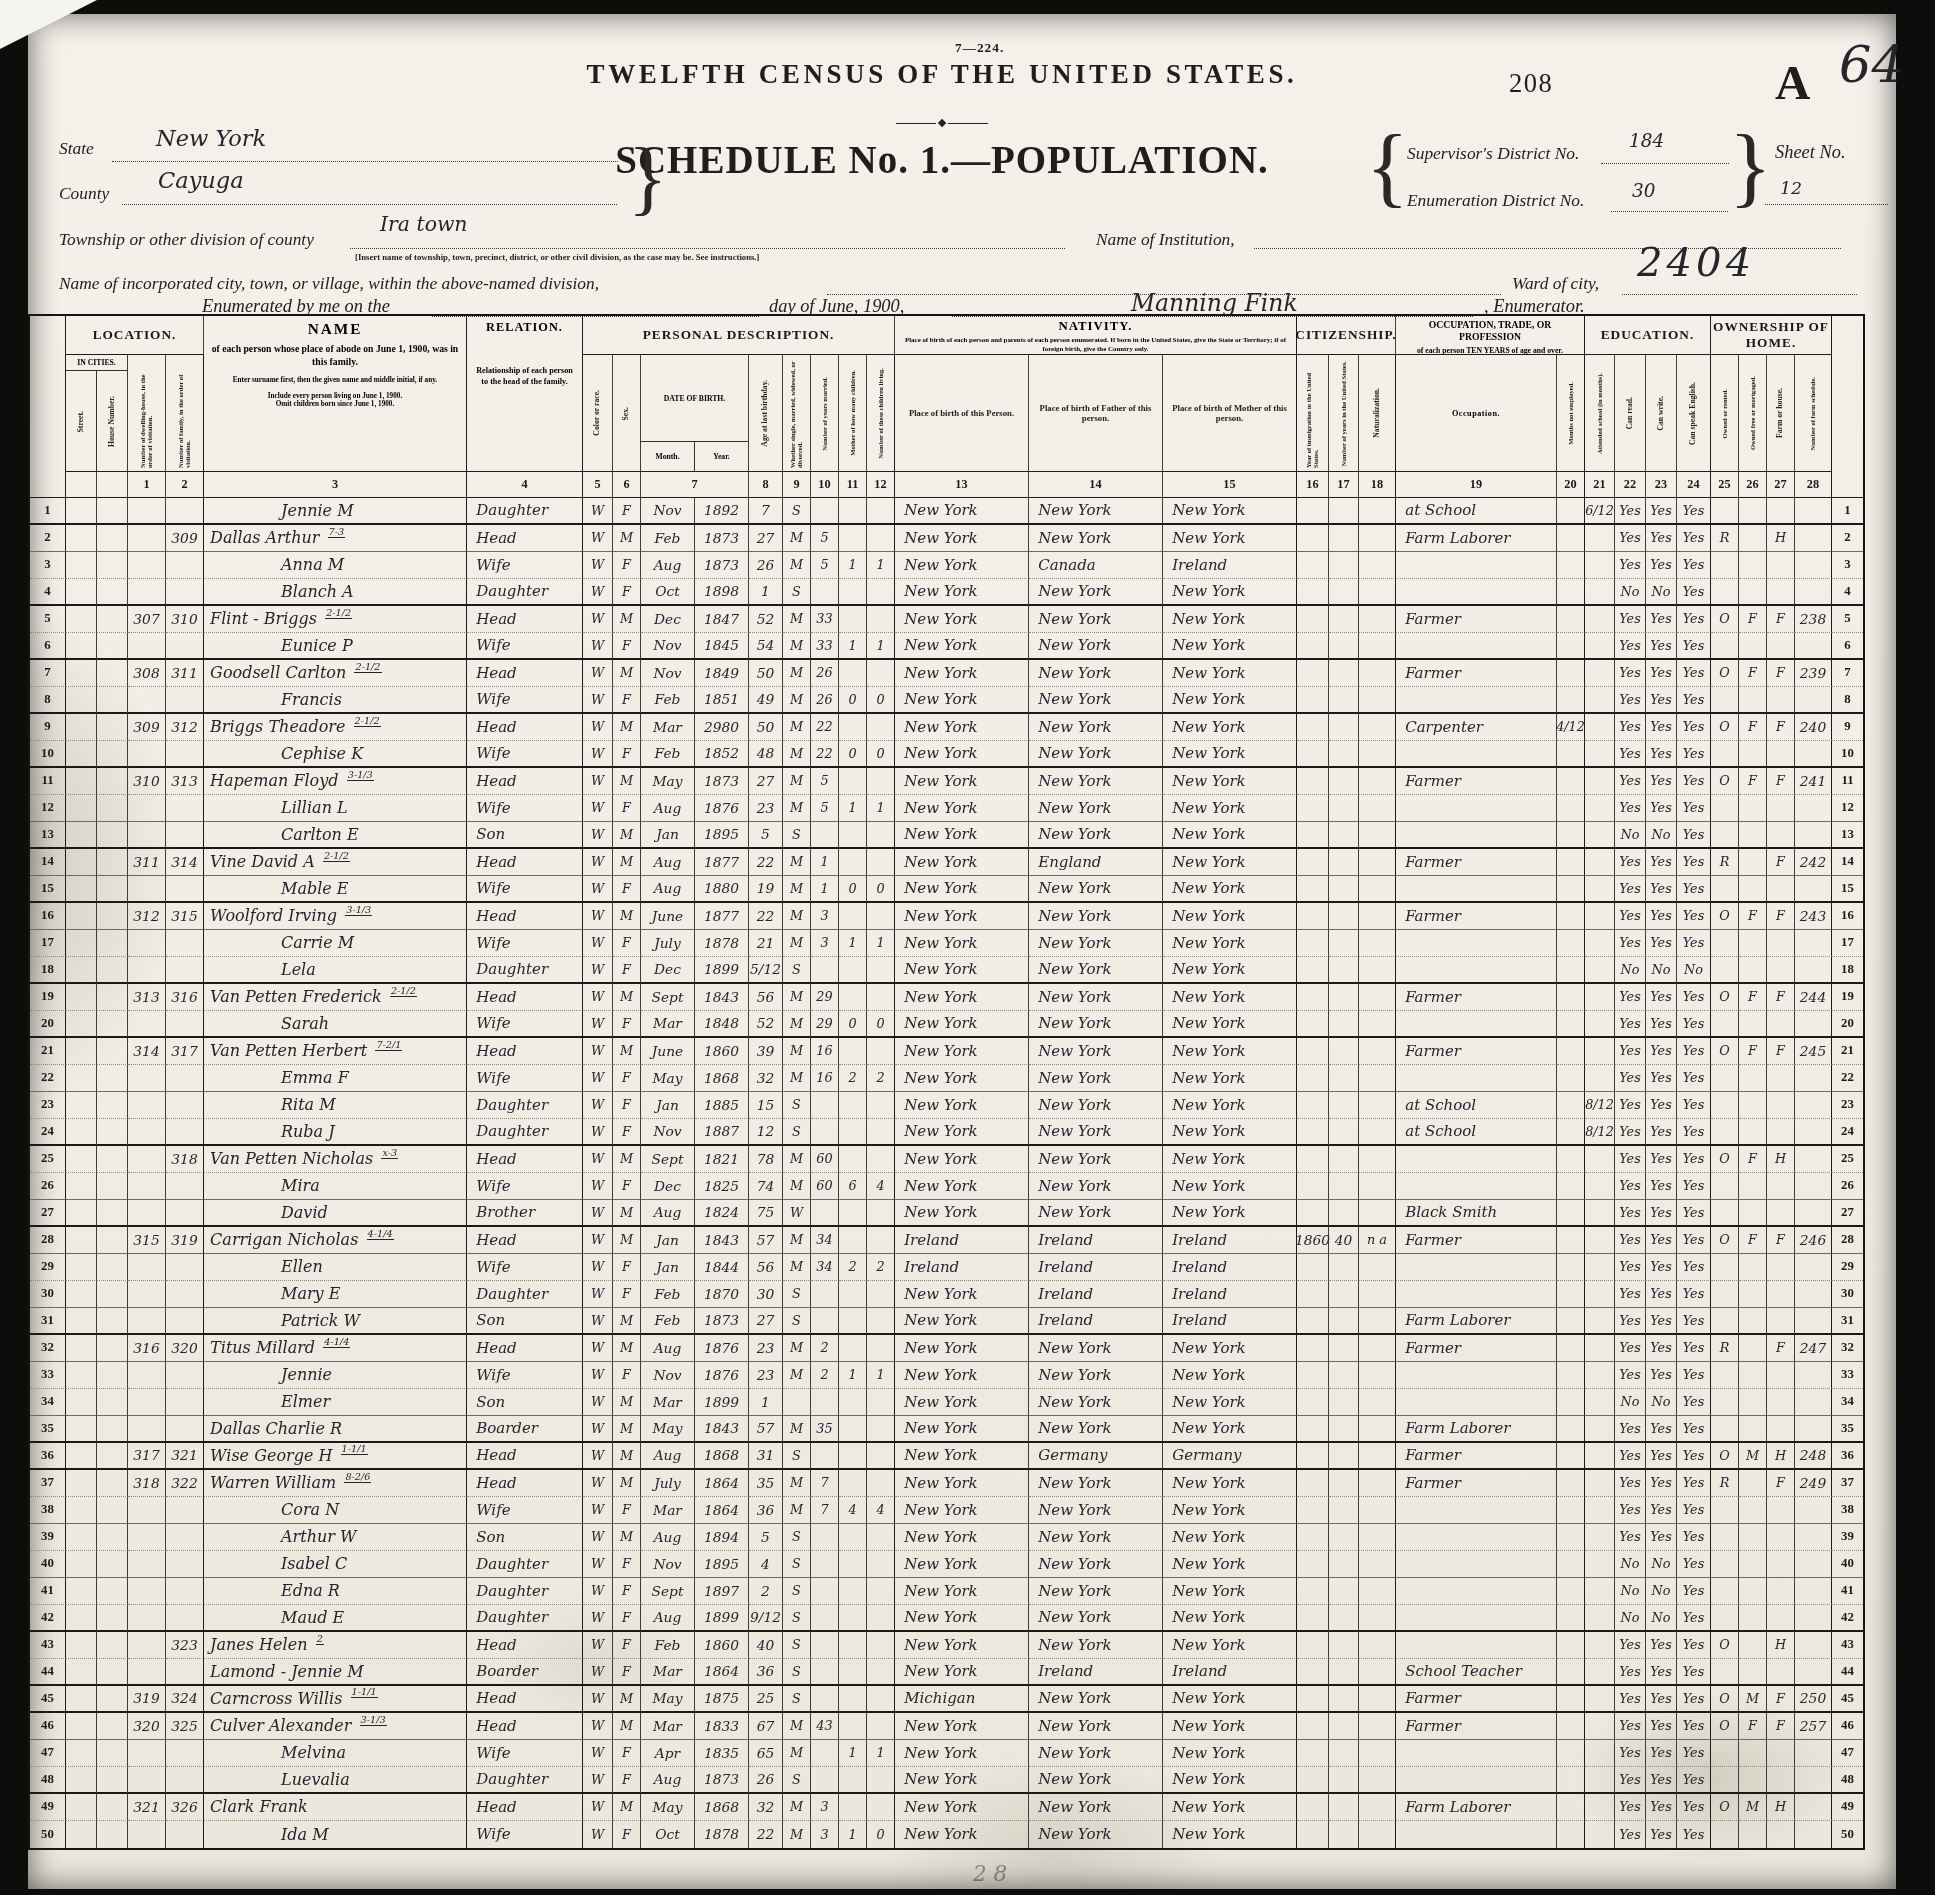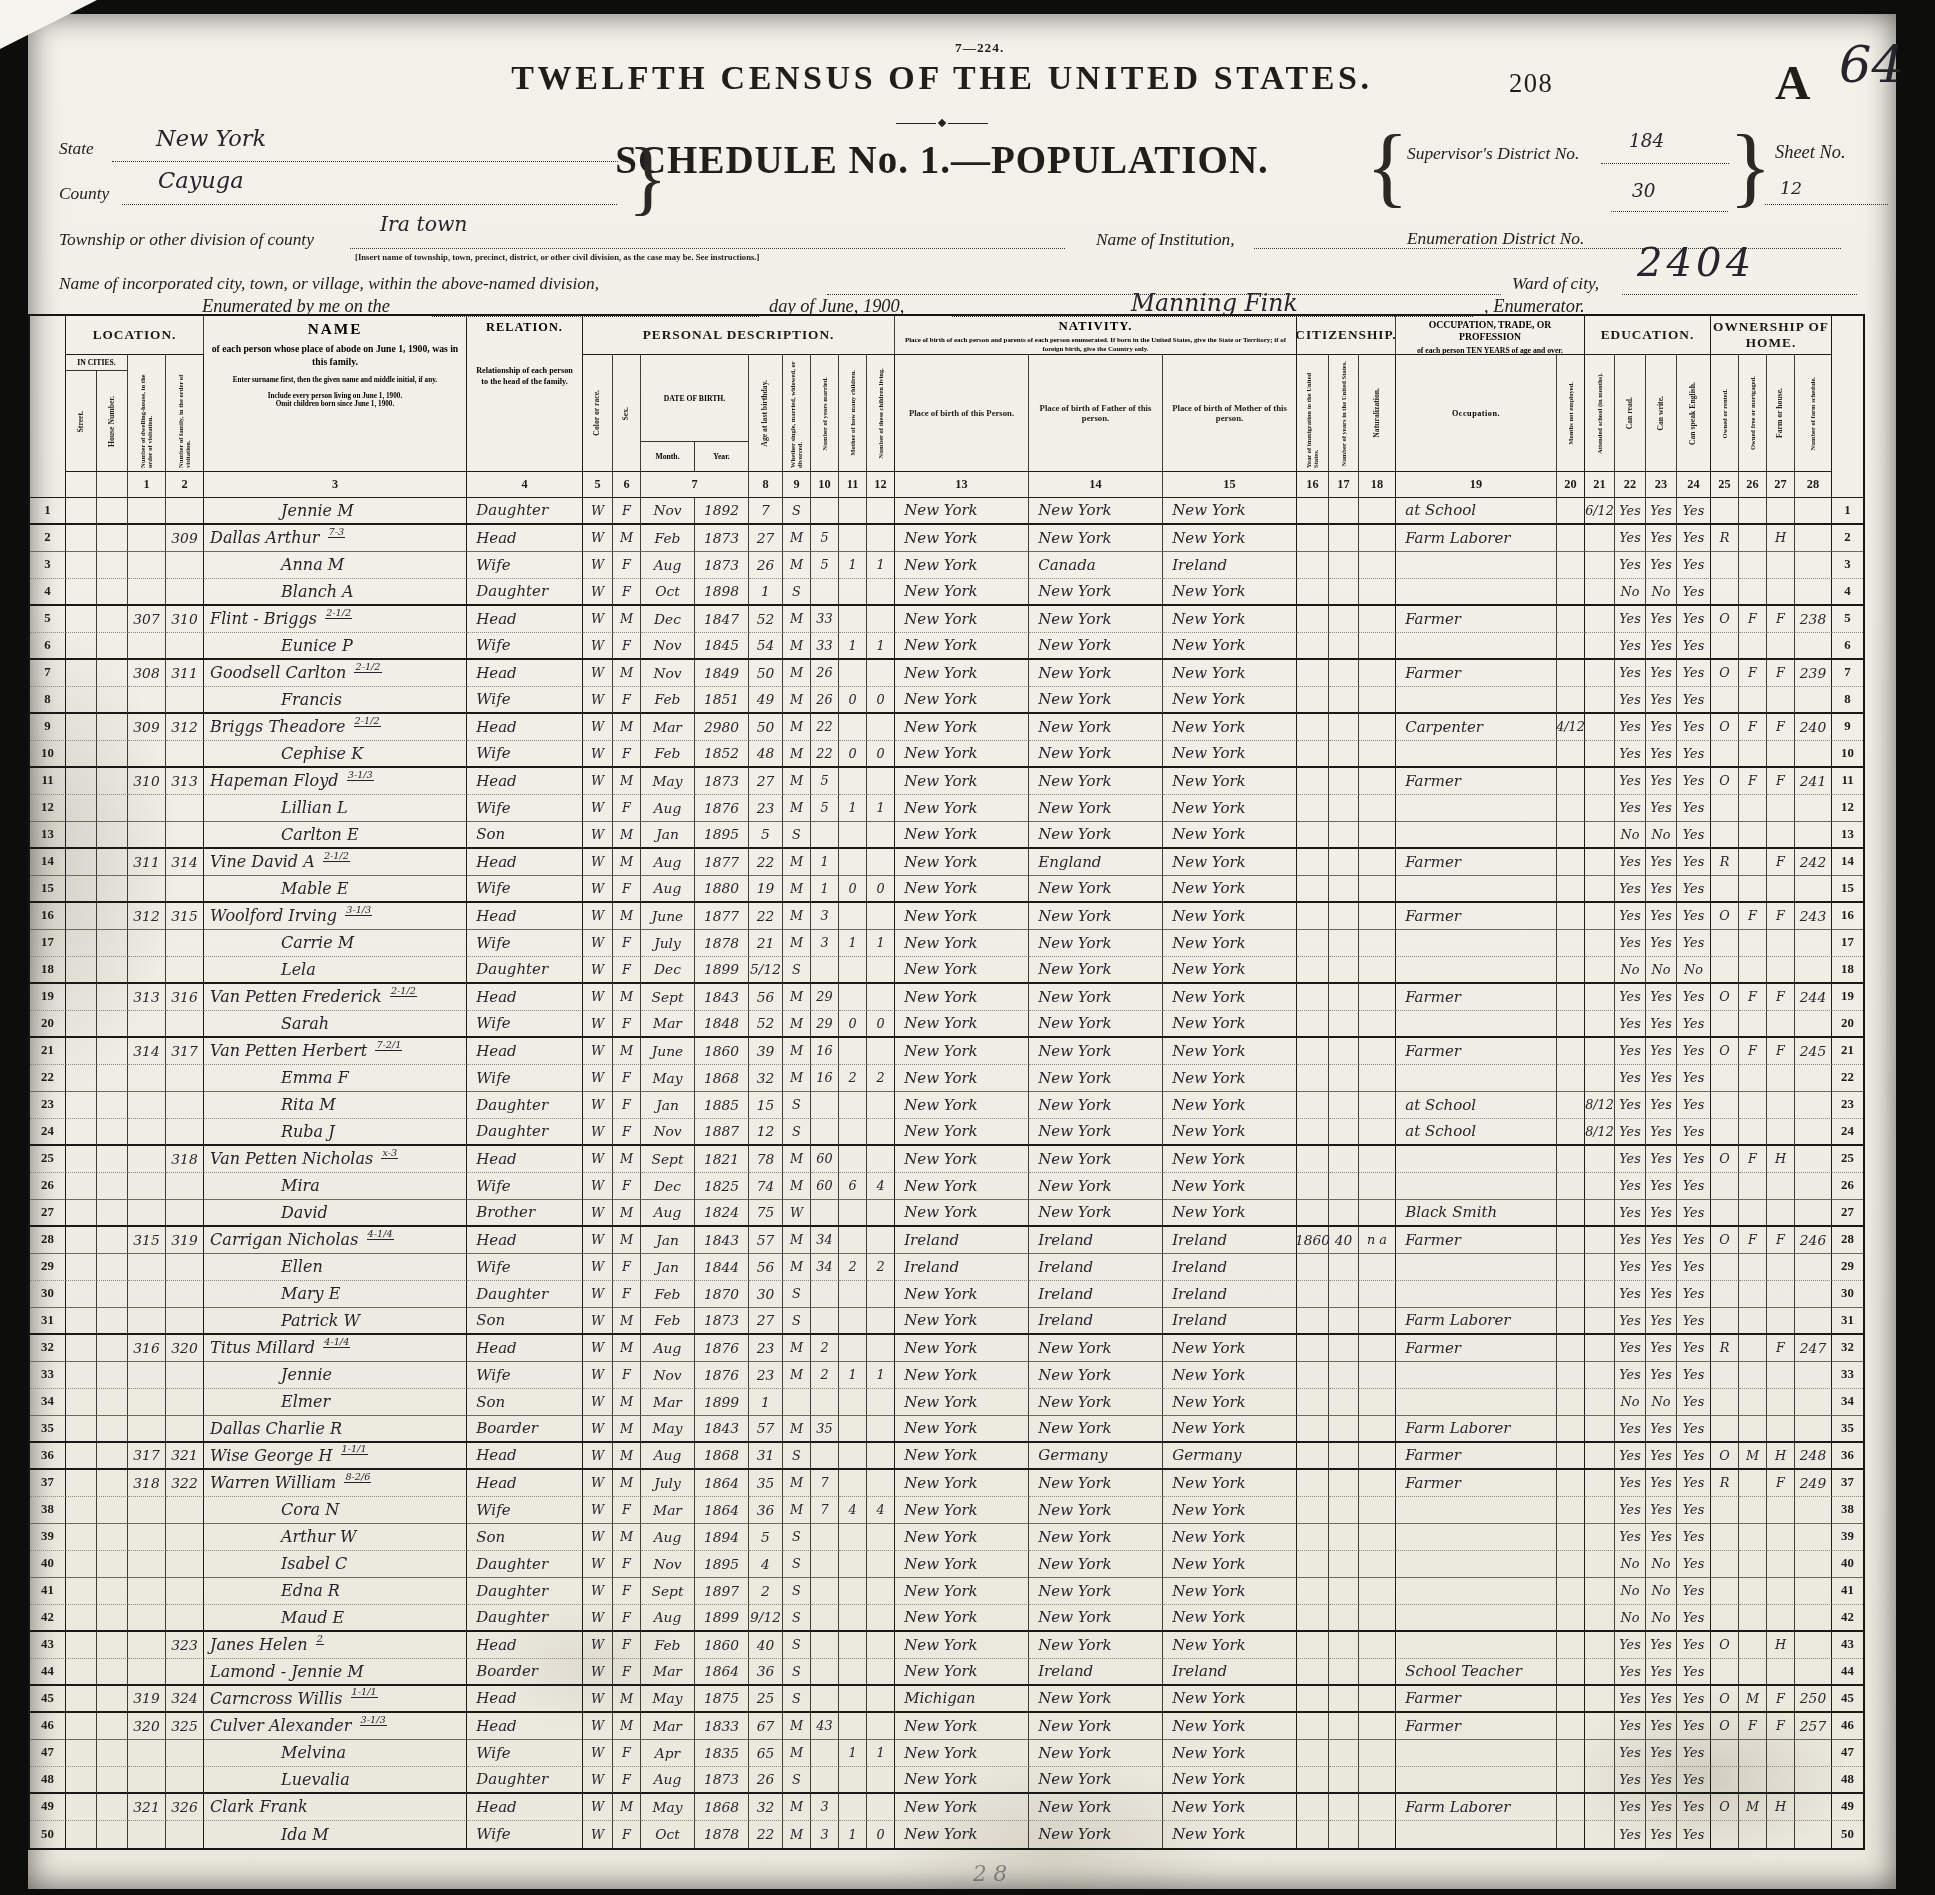"TWELFTH CENSUS OF THE UNITED" div.abs { font-size: 34px -> 27px }
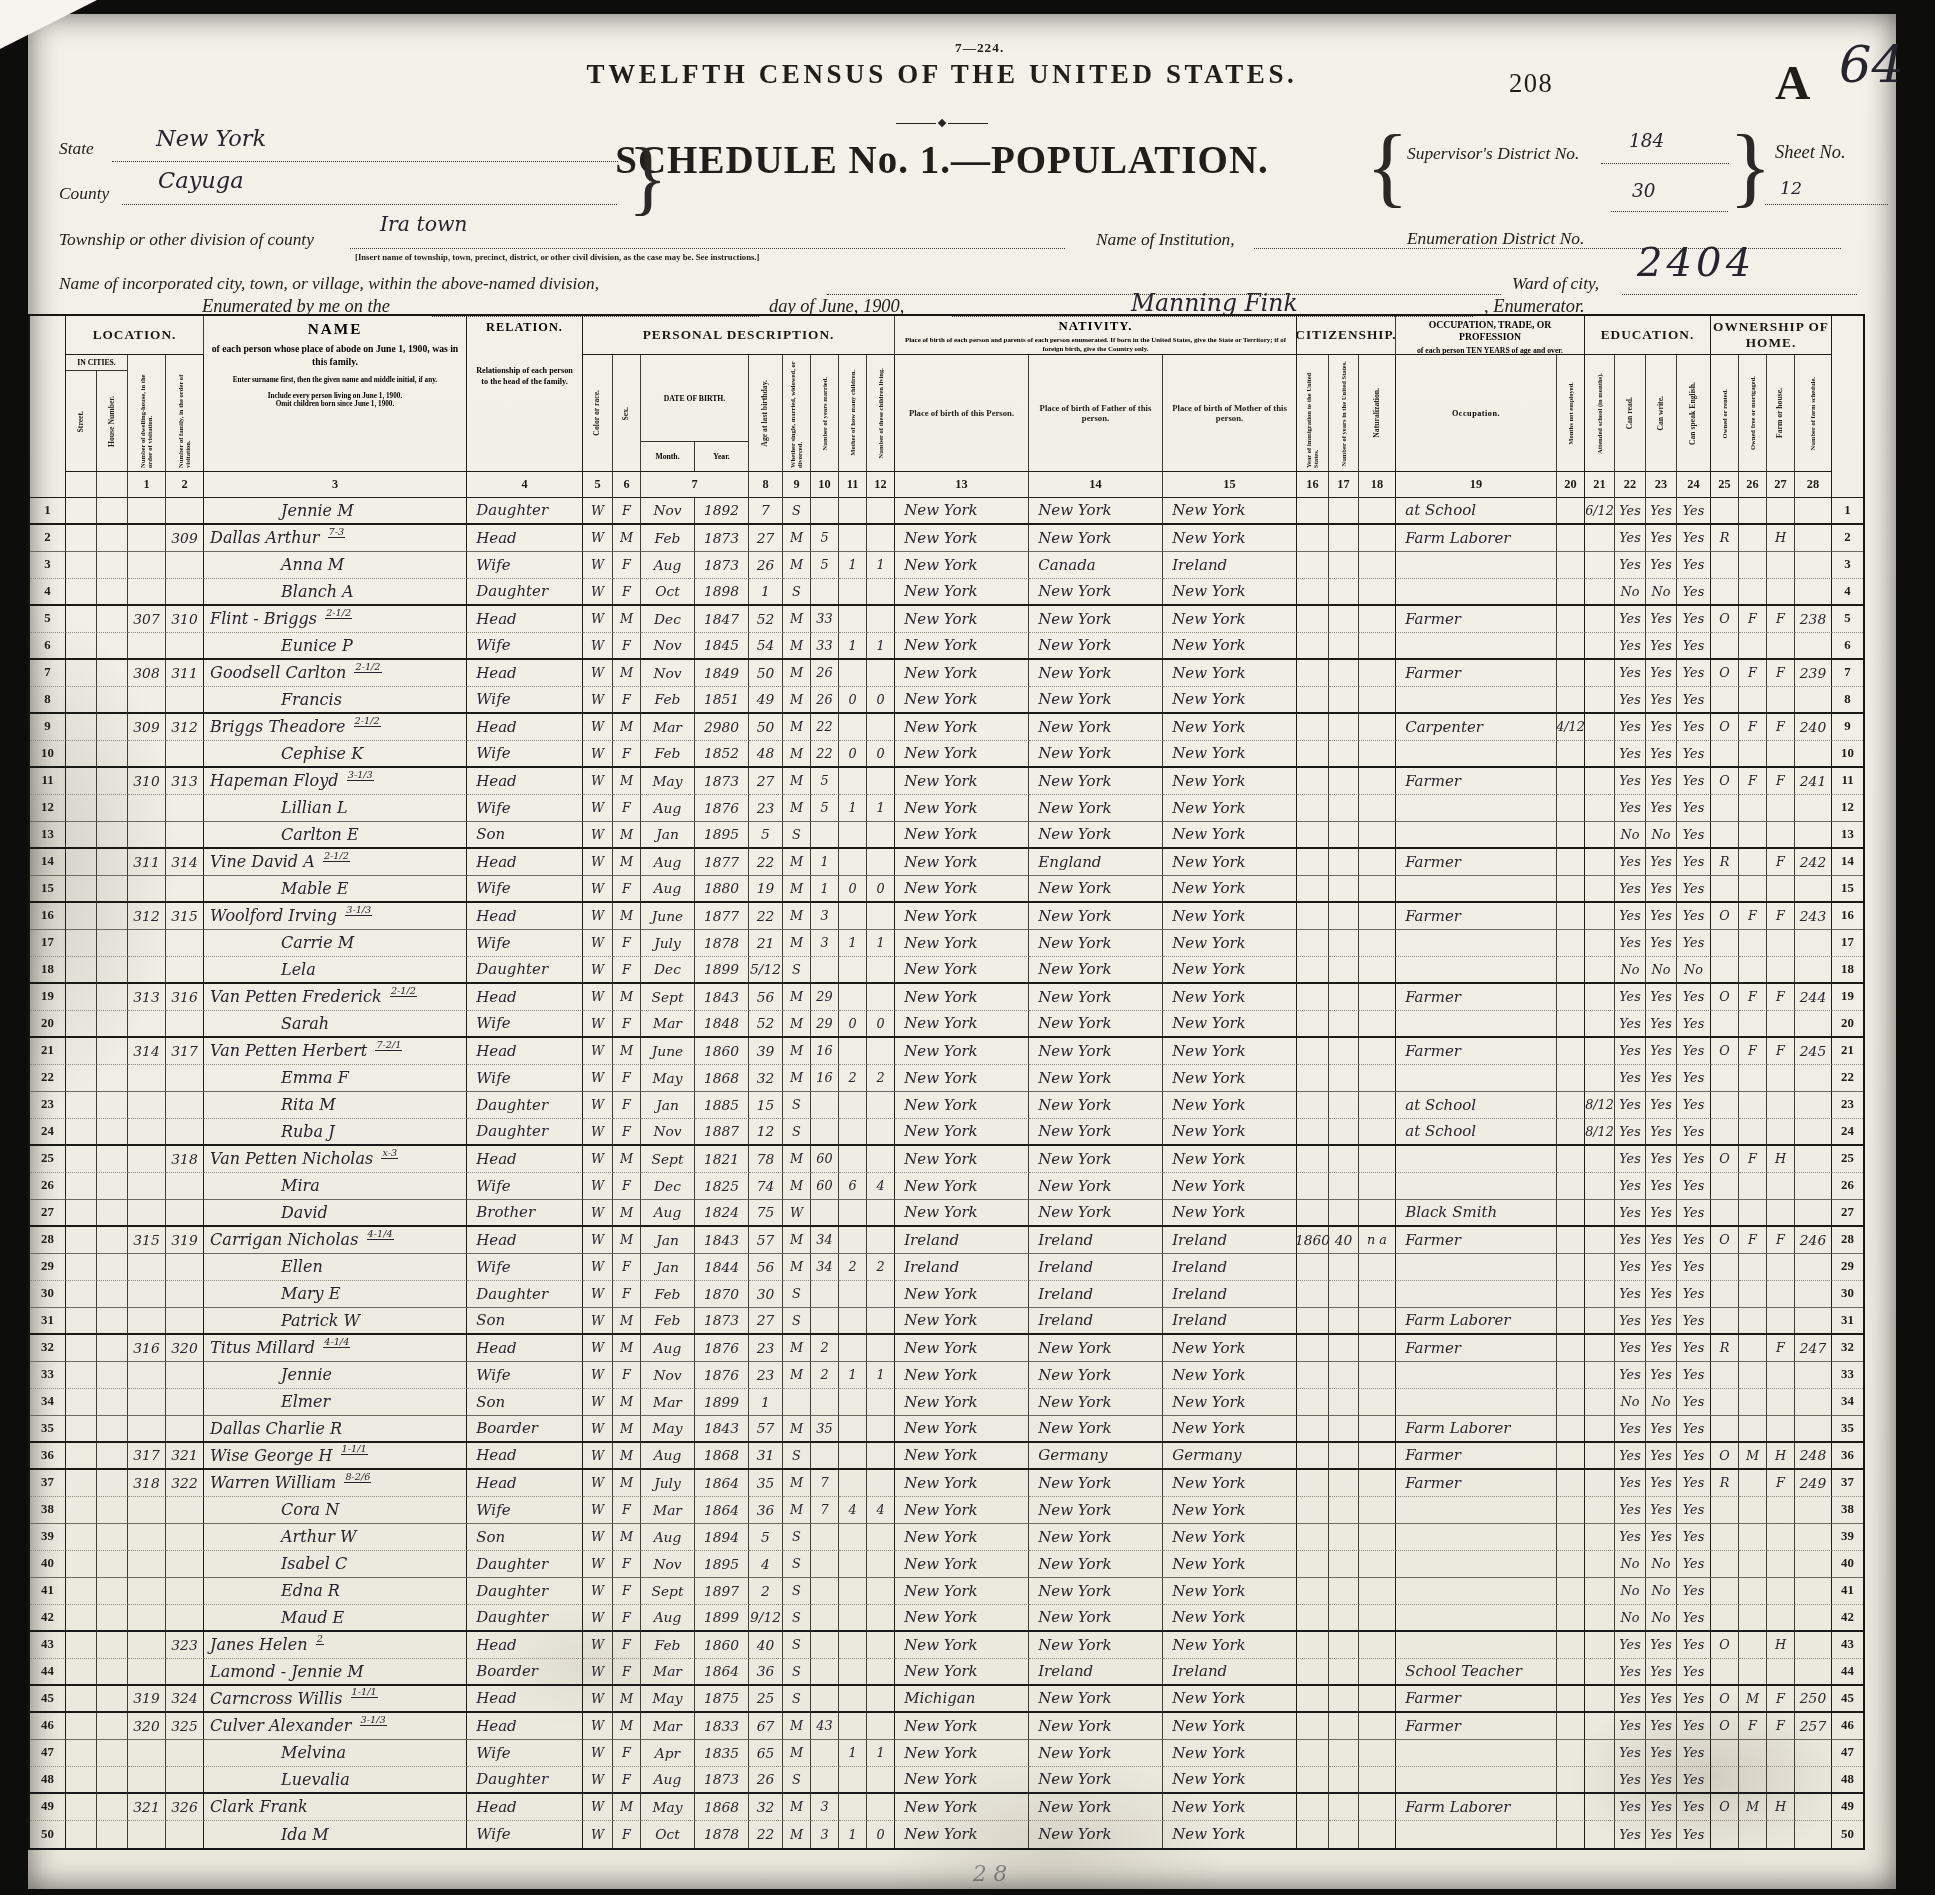"Enumeration District No." div.abs { margin-top: 38px -> none }
